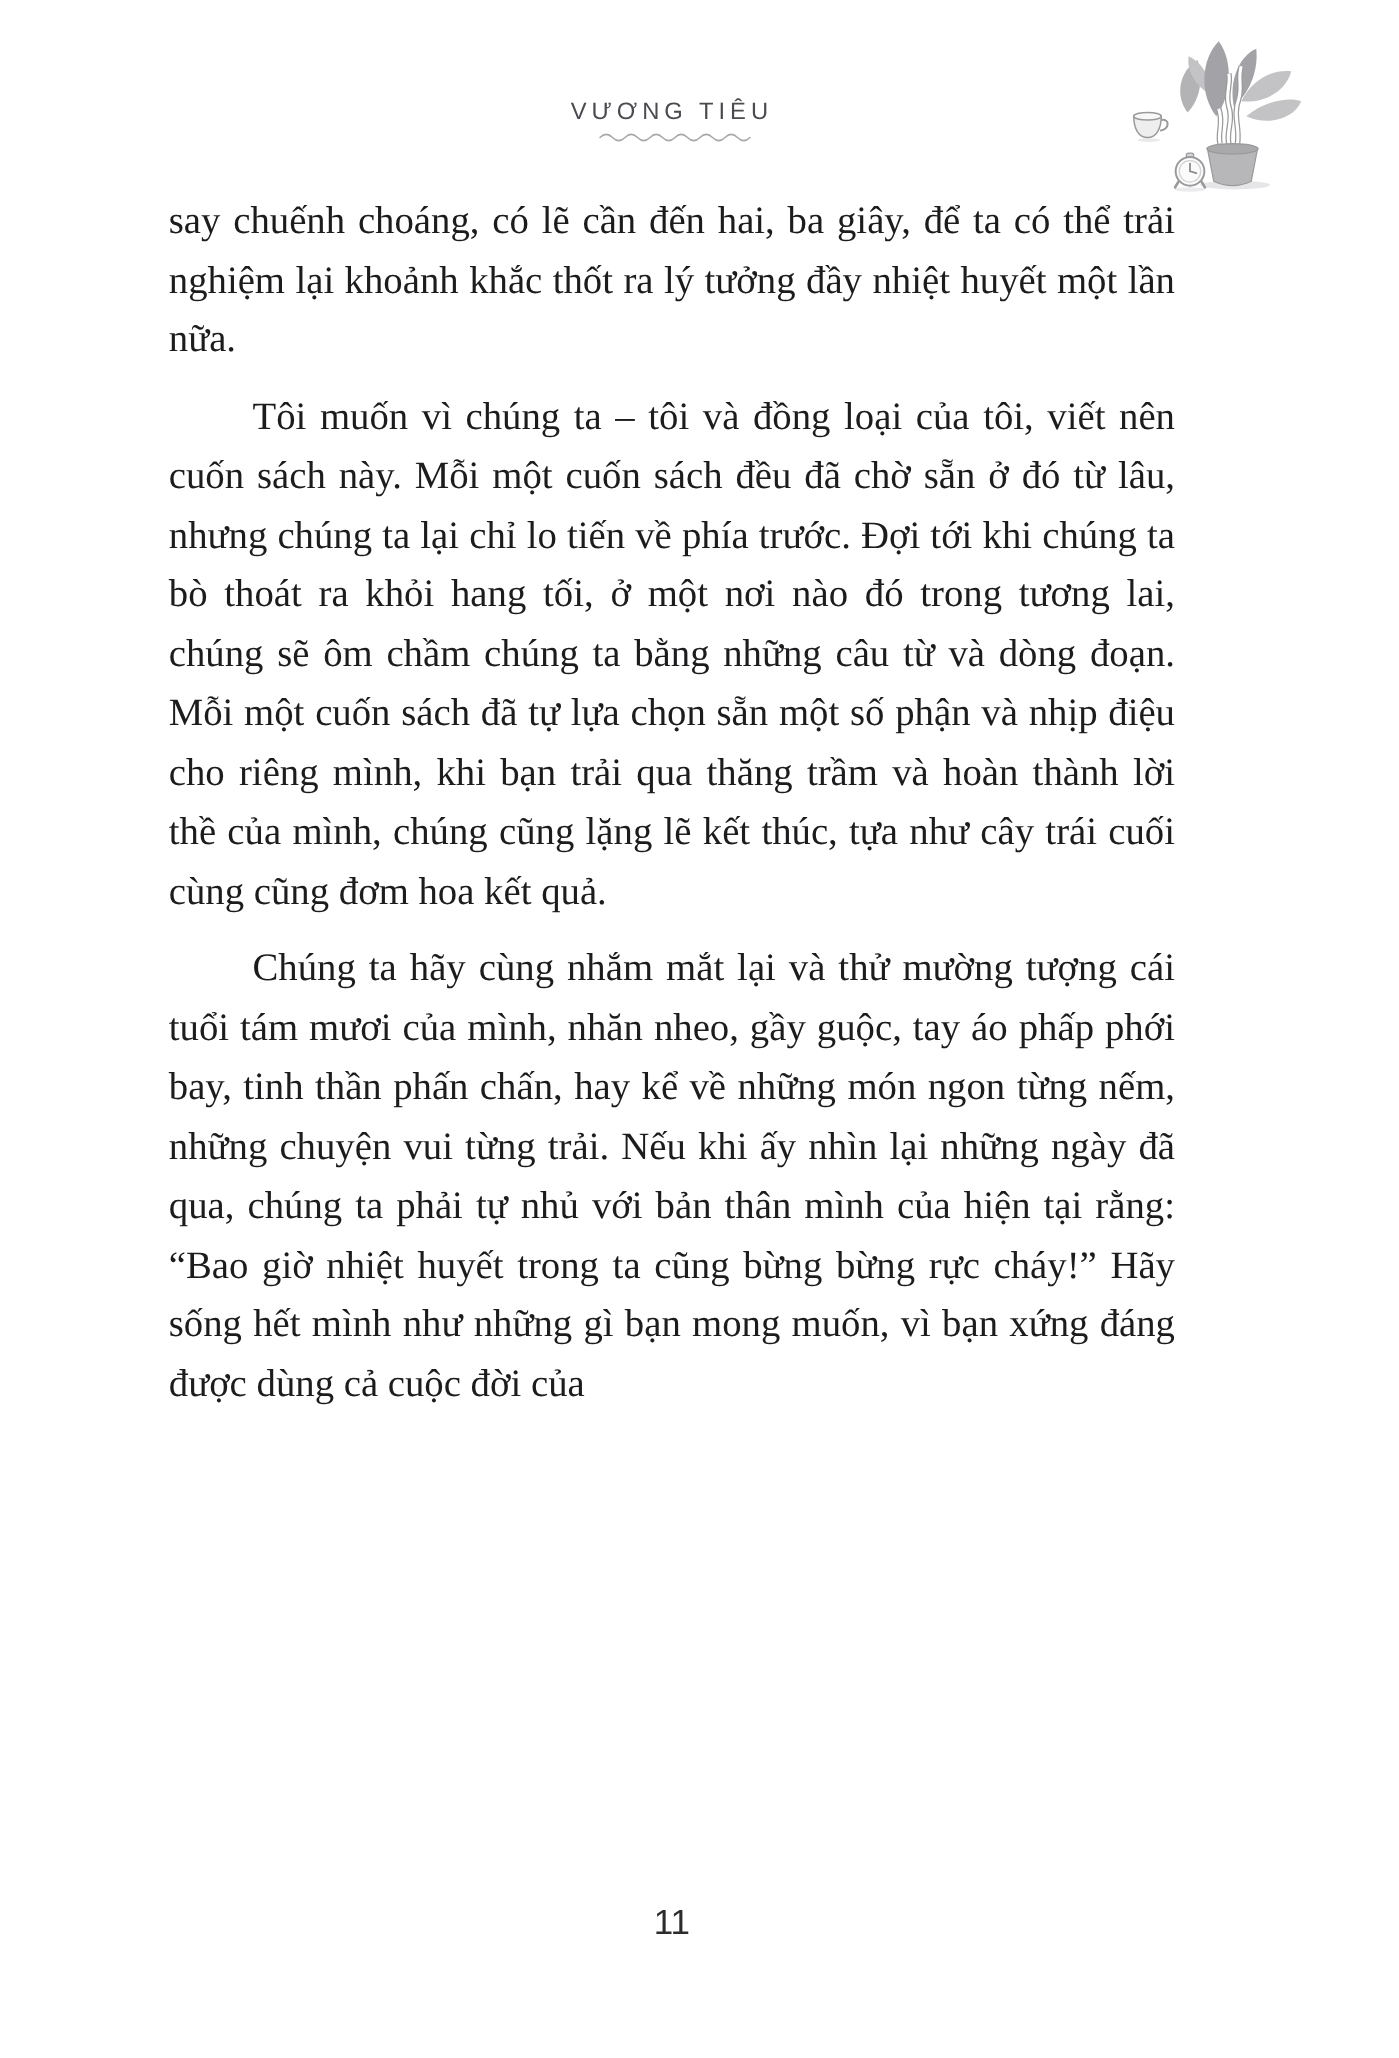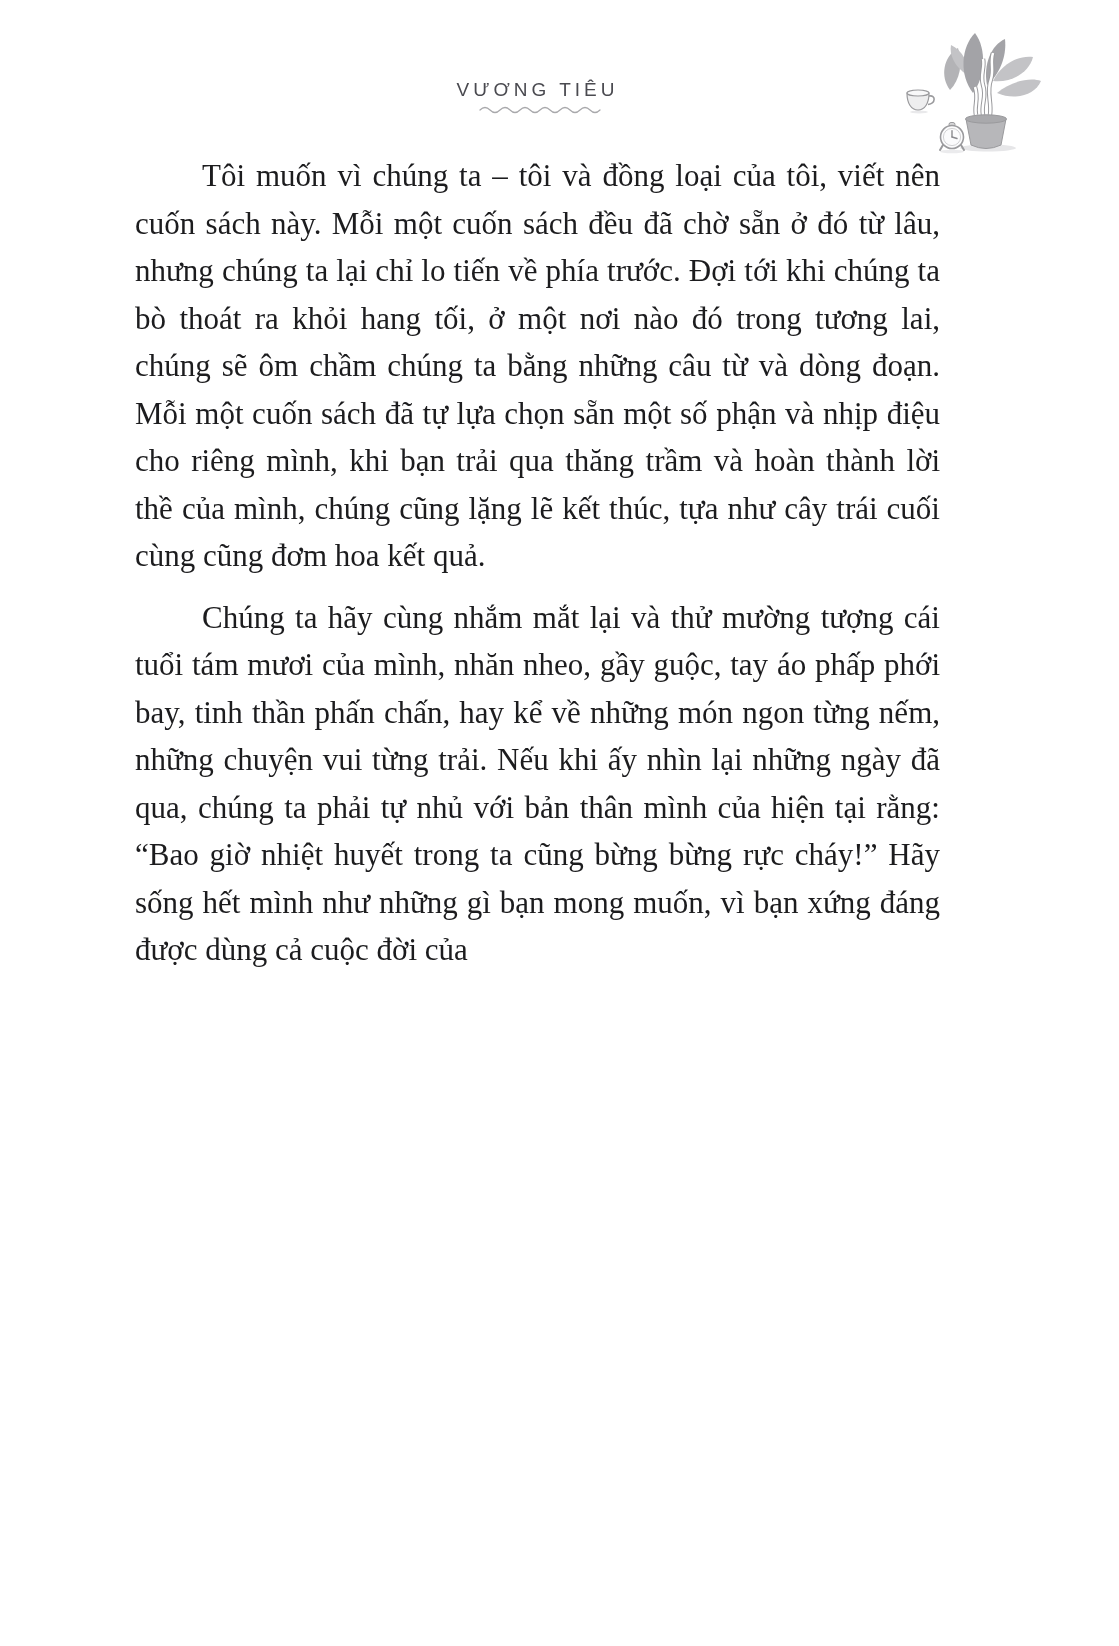"say chuếnh choáng, có lẽ" p.para { html: none -> <p><span>say chuếnh choáng, có lẽ cần đến hai, ba giây, để ta có thể trải nghiệm lại khoảnh khắc thốt ra lý tưởng đầy nhiệt huyết một lần nữa.</span></p> }
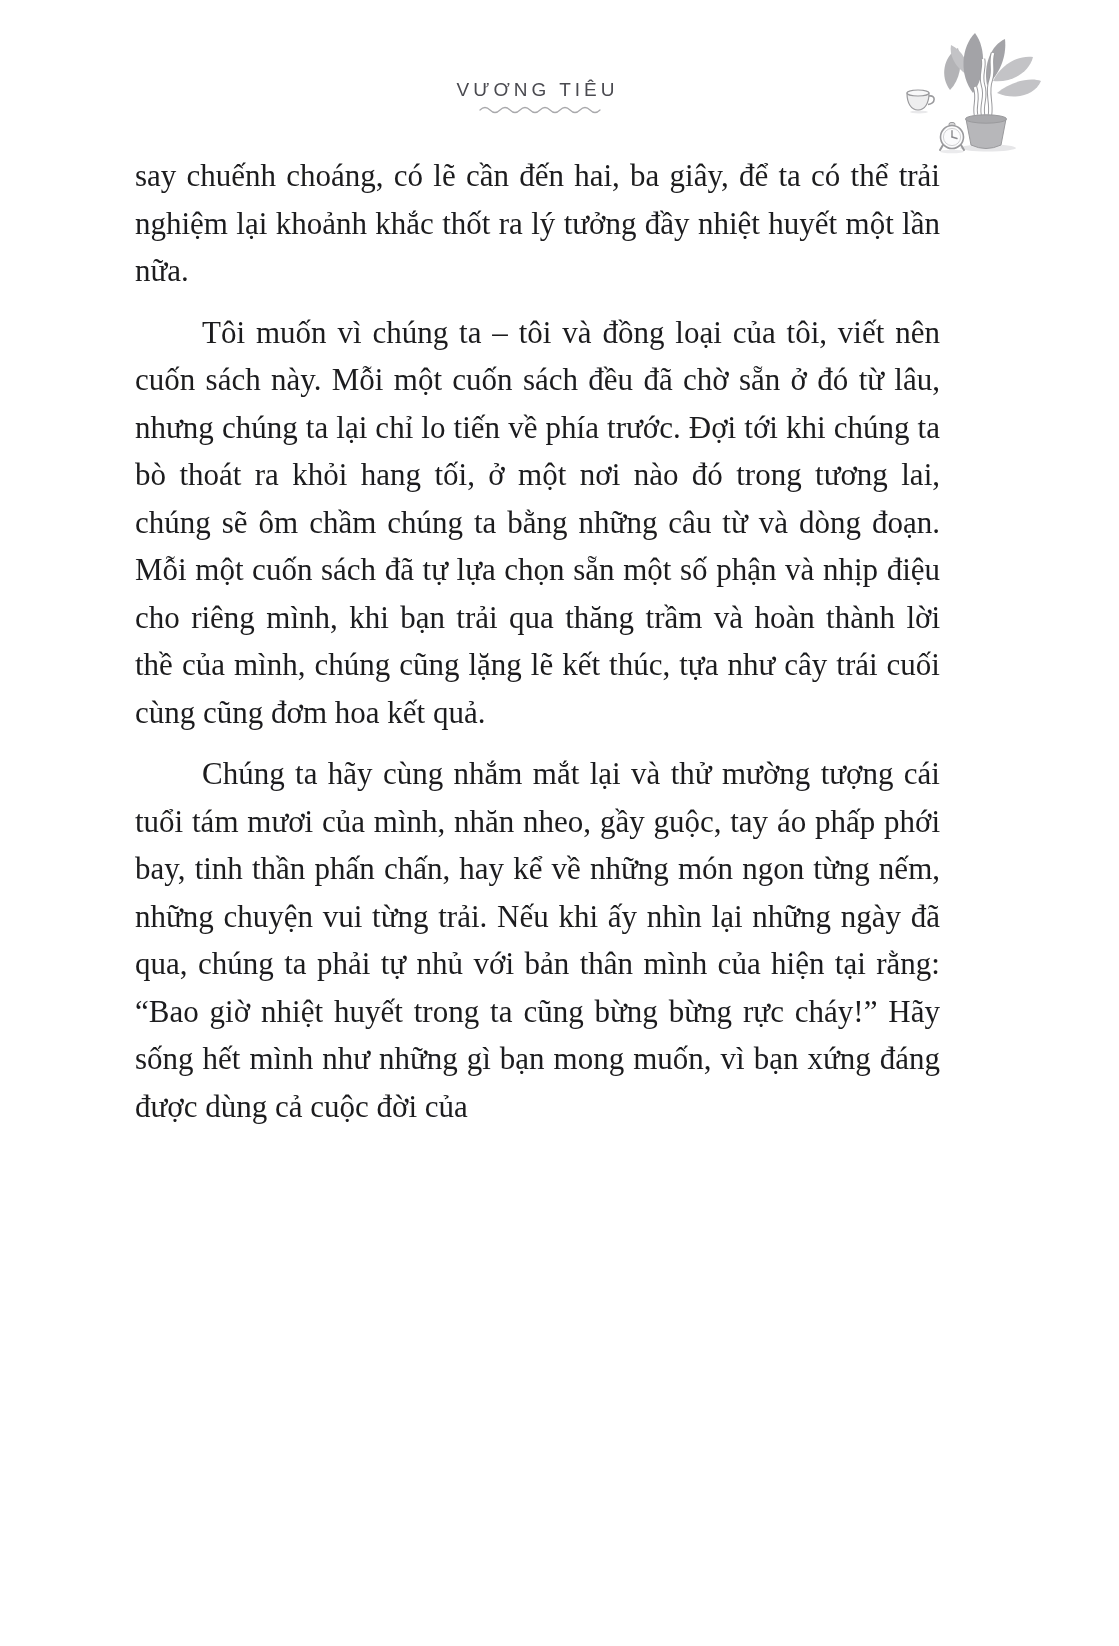"11" div.page-number { html: none -> <div>11</div> }
